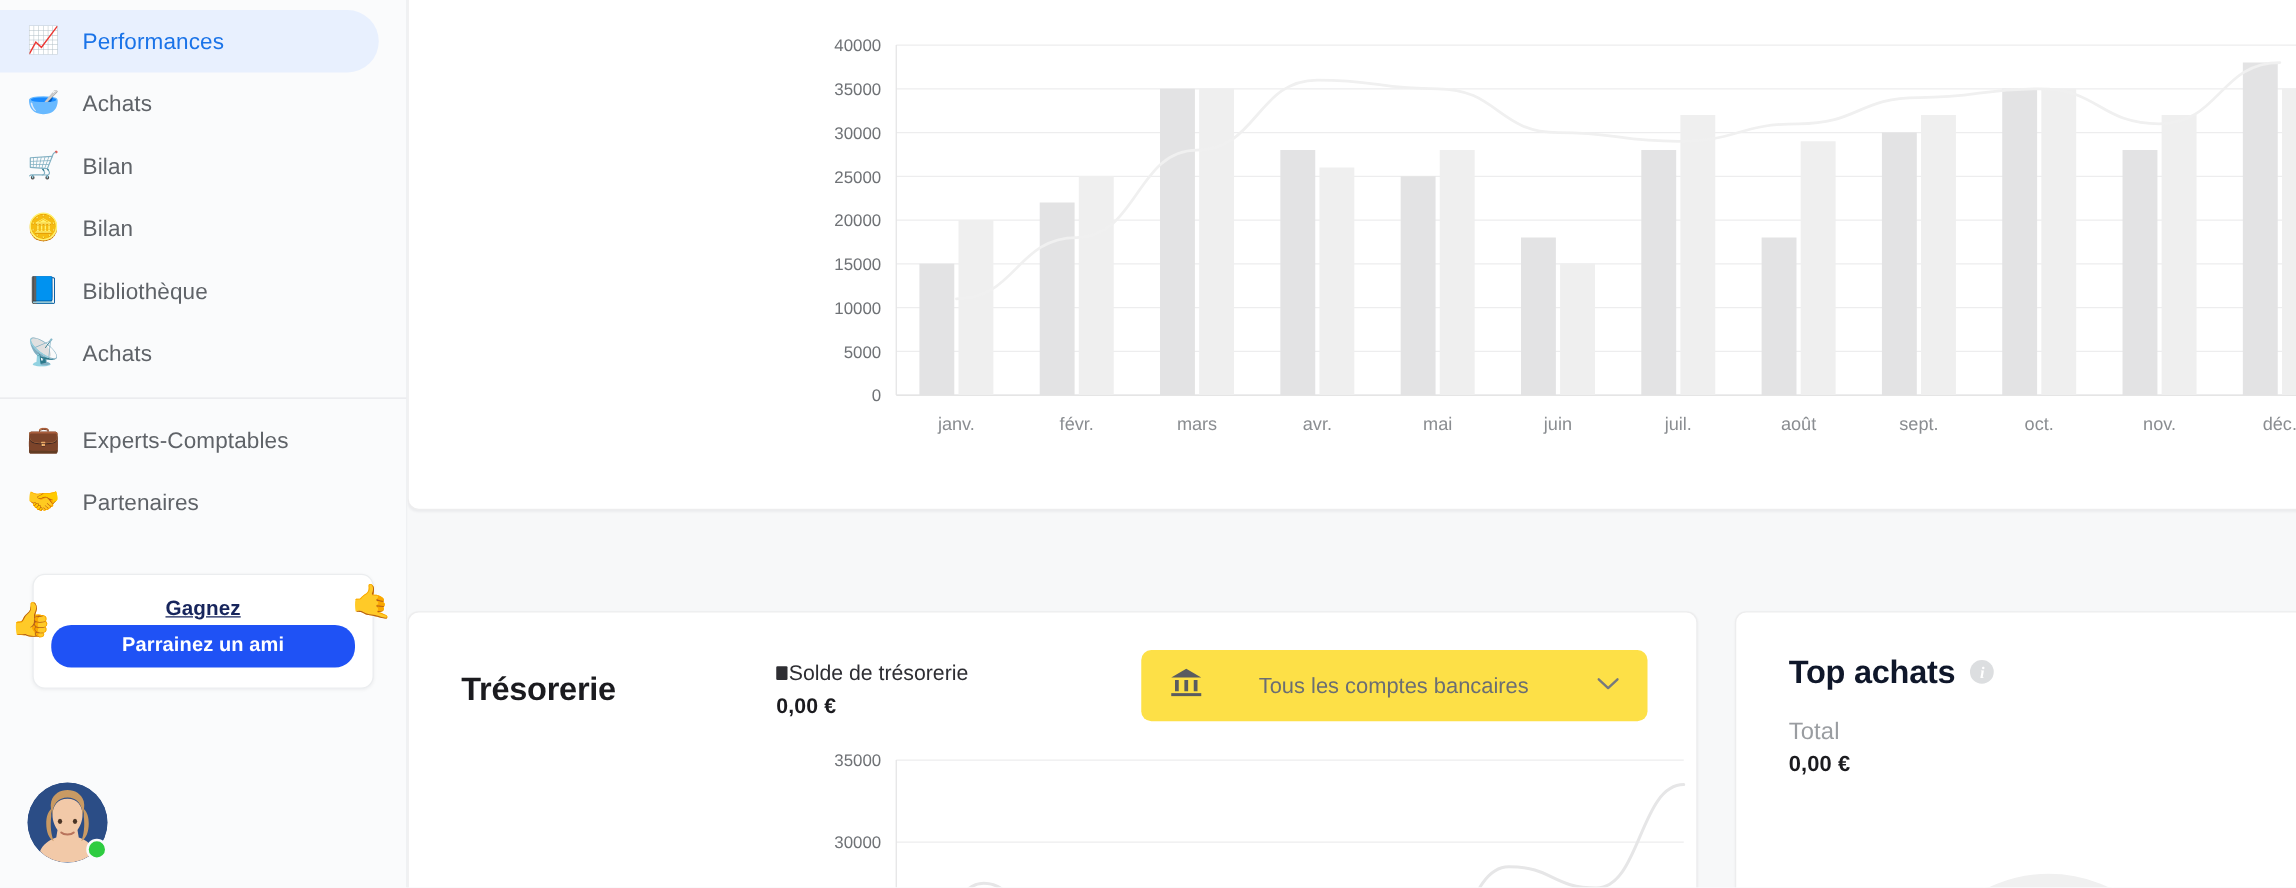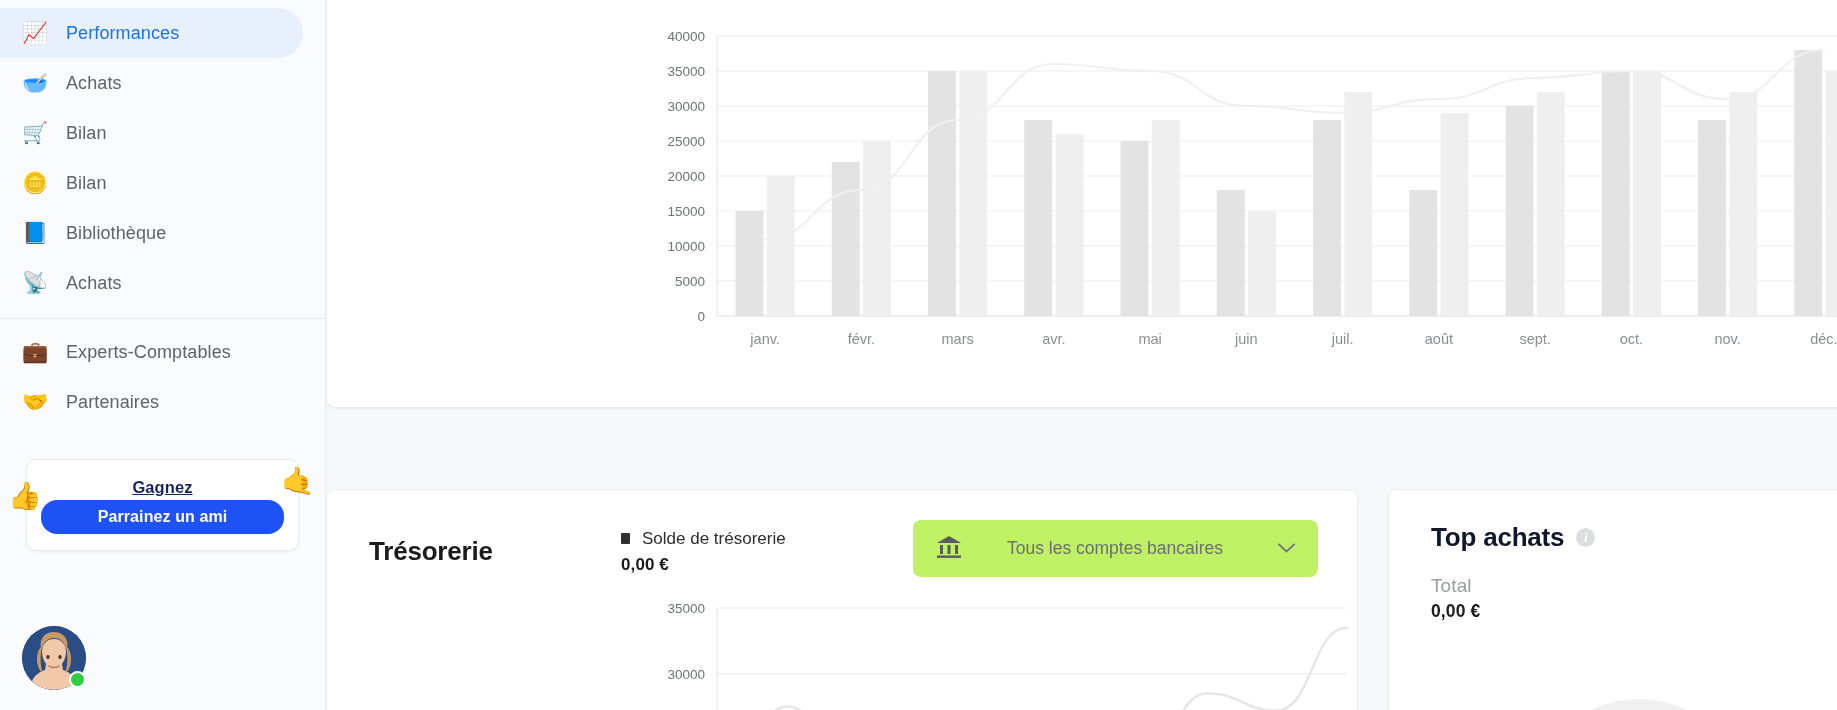"Solde de trésorerie" .legend-row { gap: 12px -> 1px }
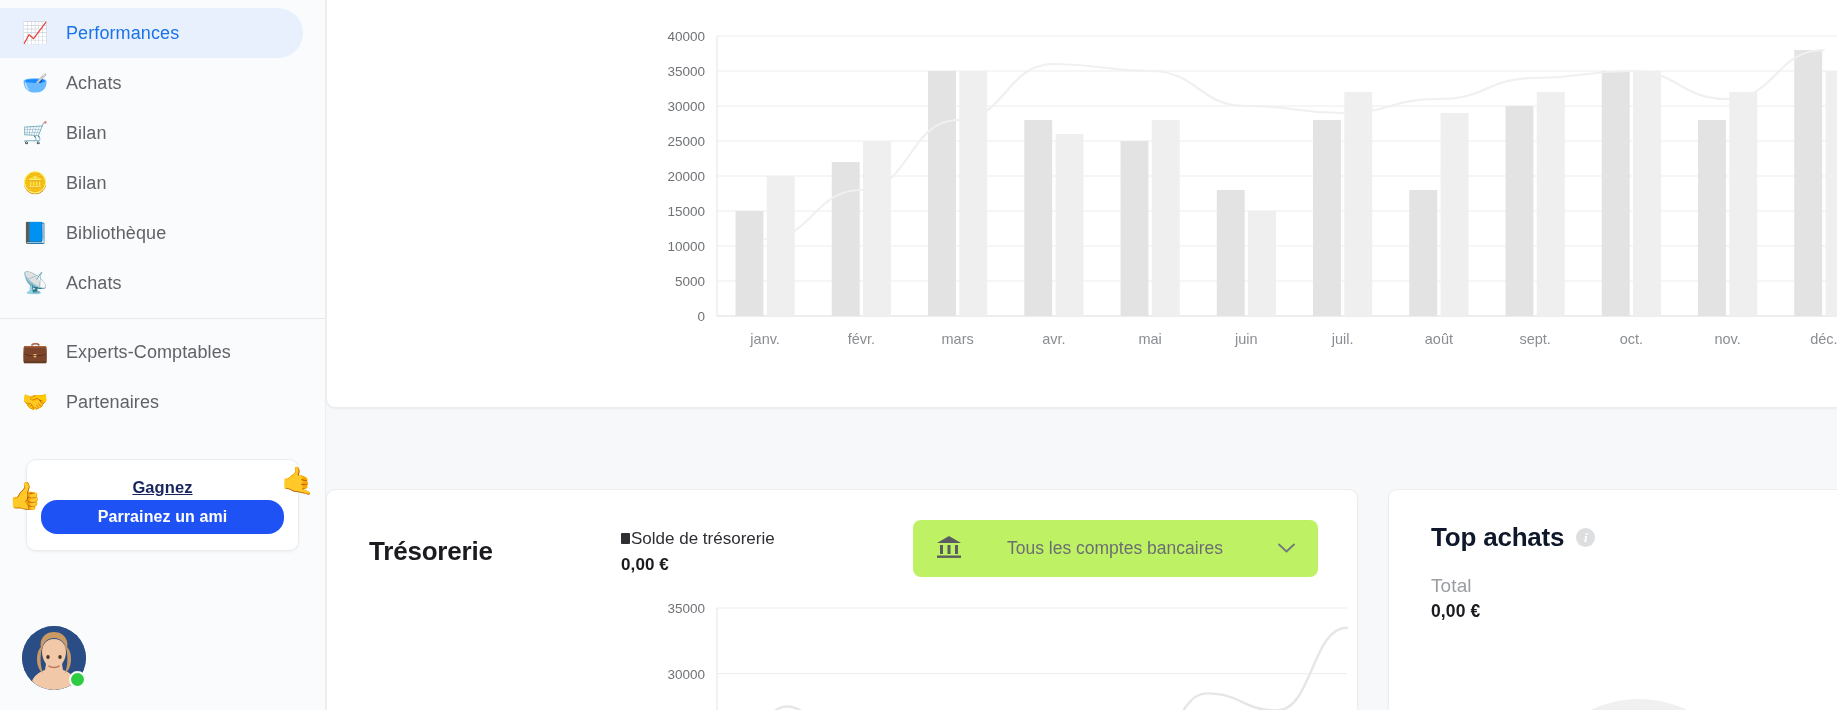"Tous les comptes bancaires" .acct-select { background: #bef264 -> #fde047 }
